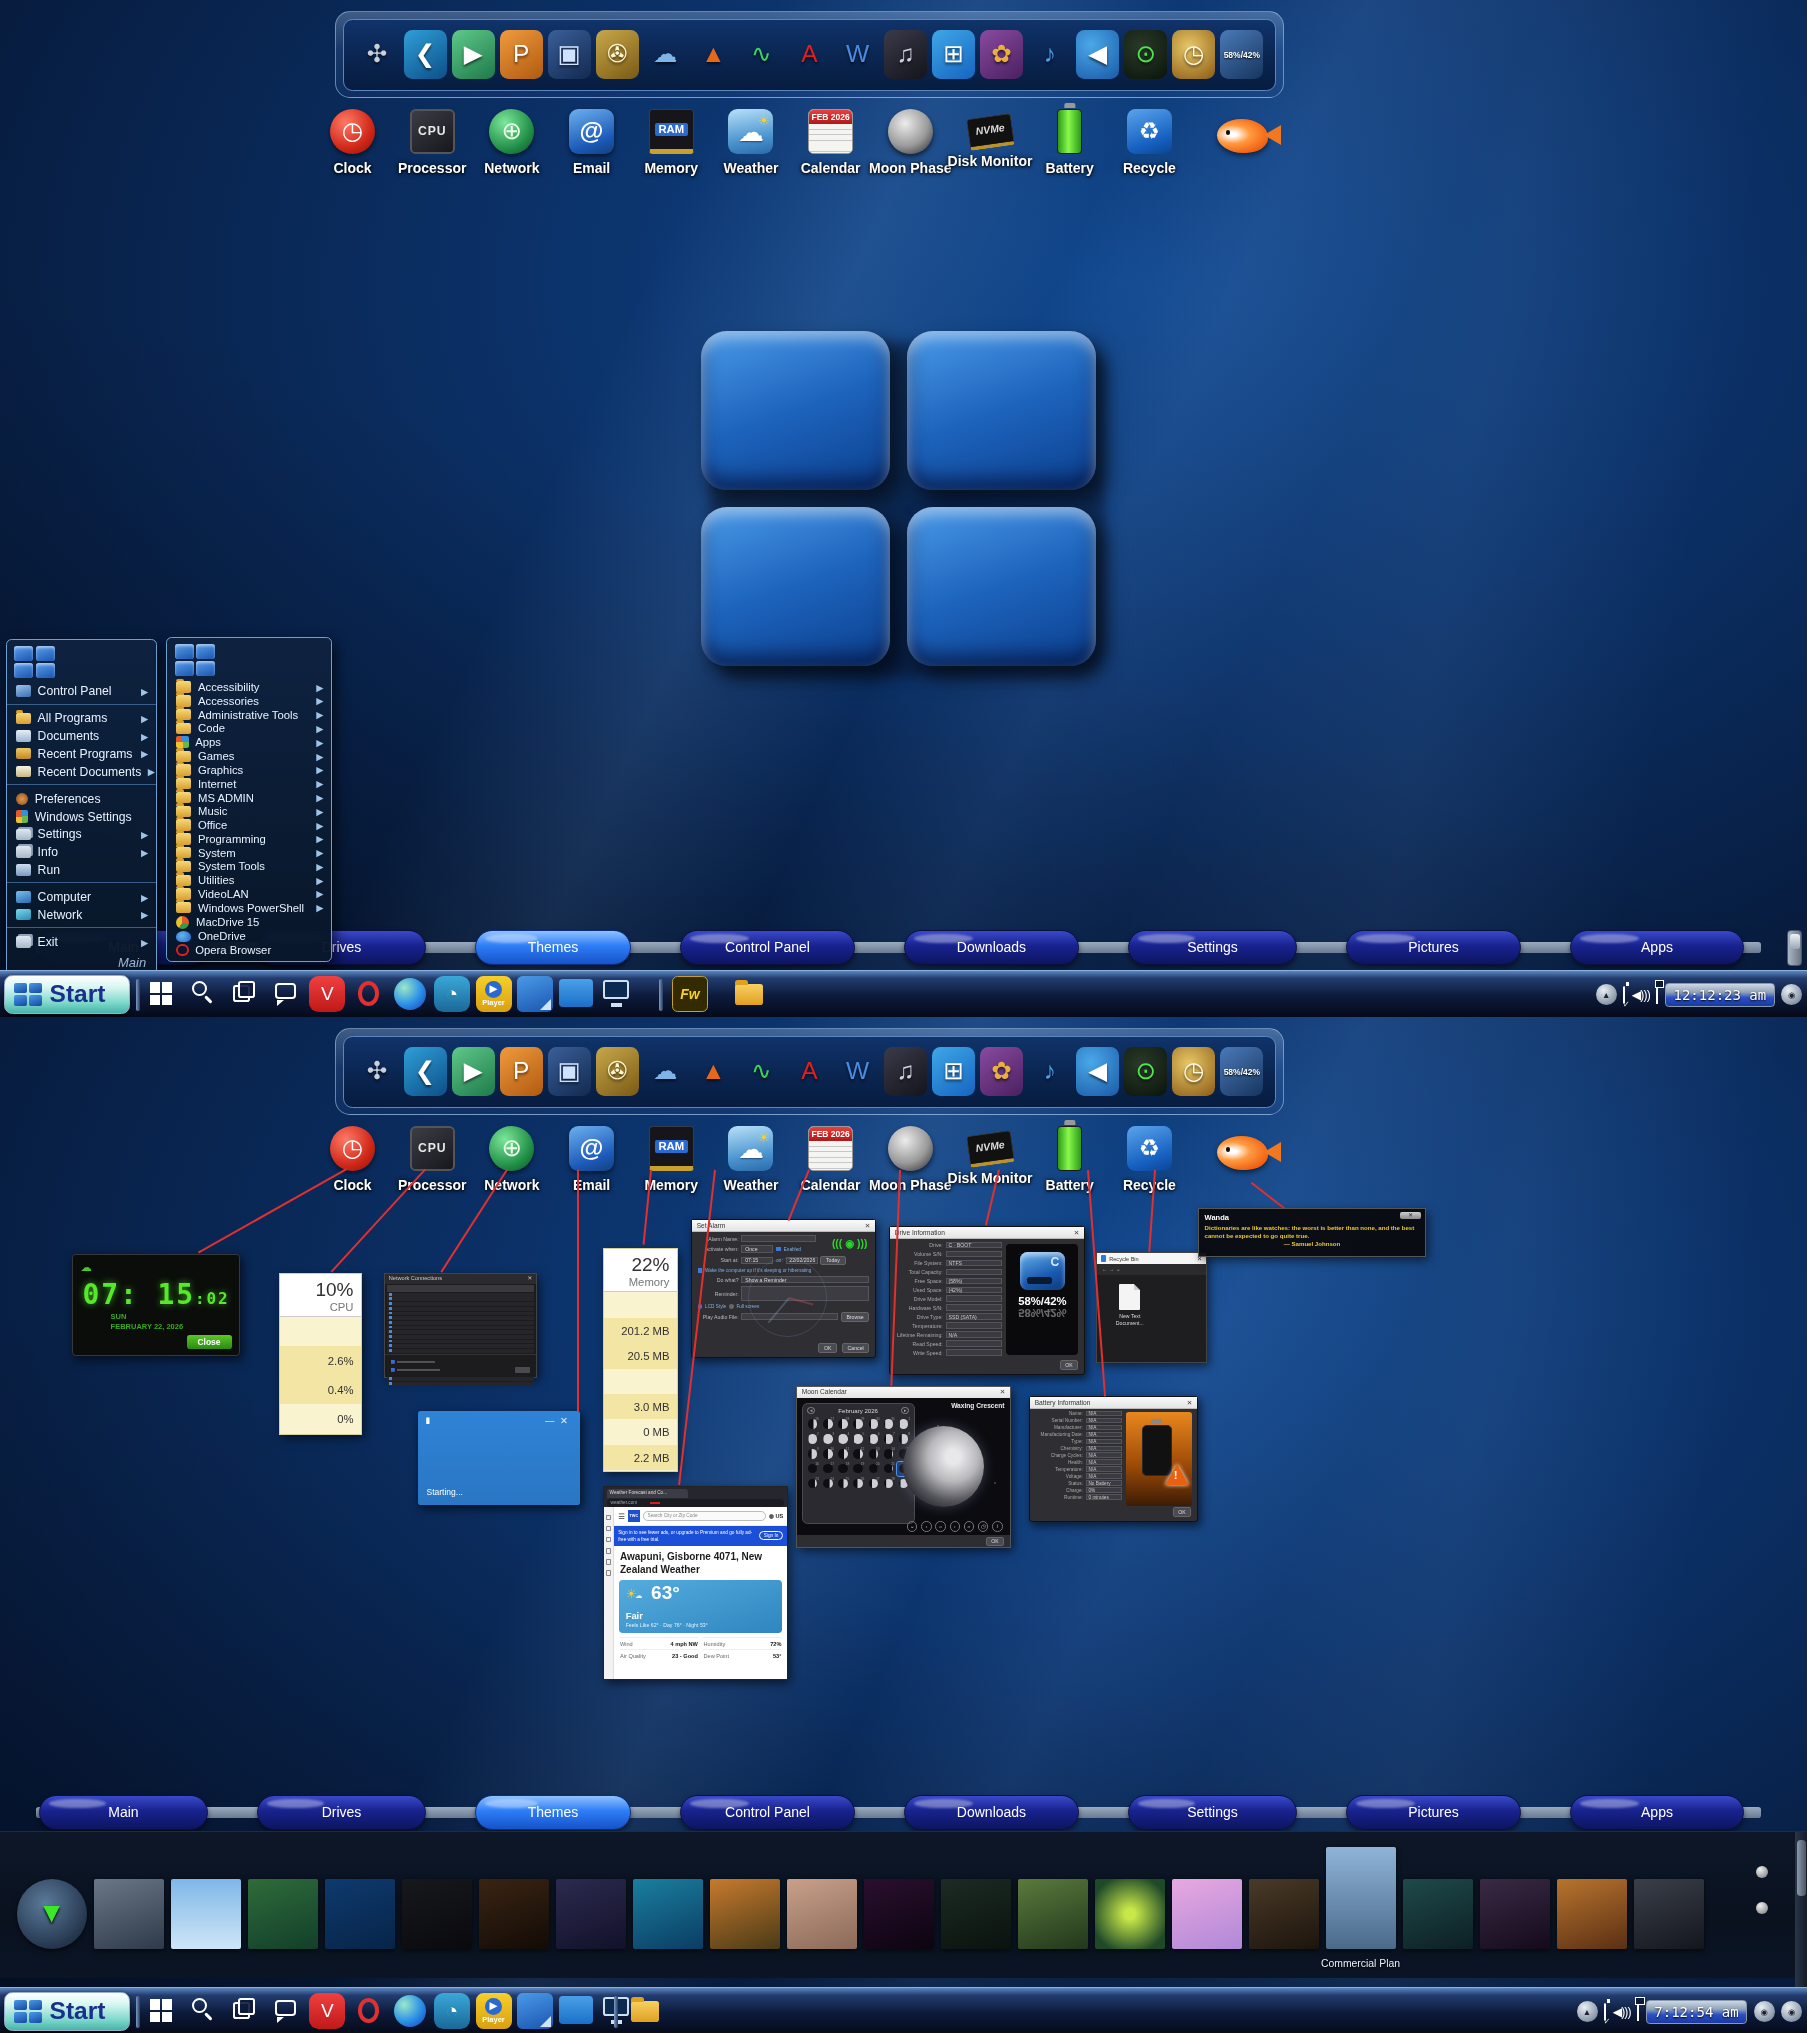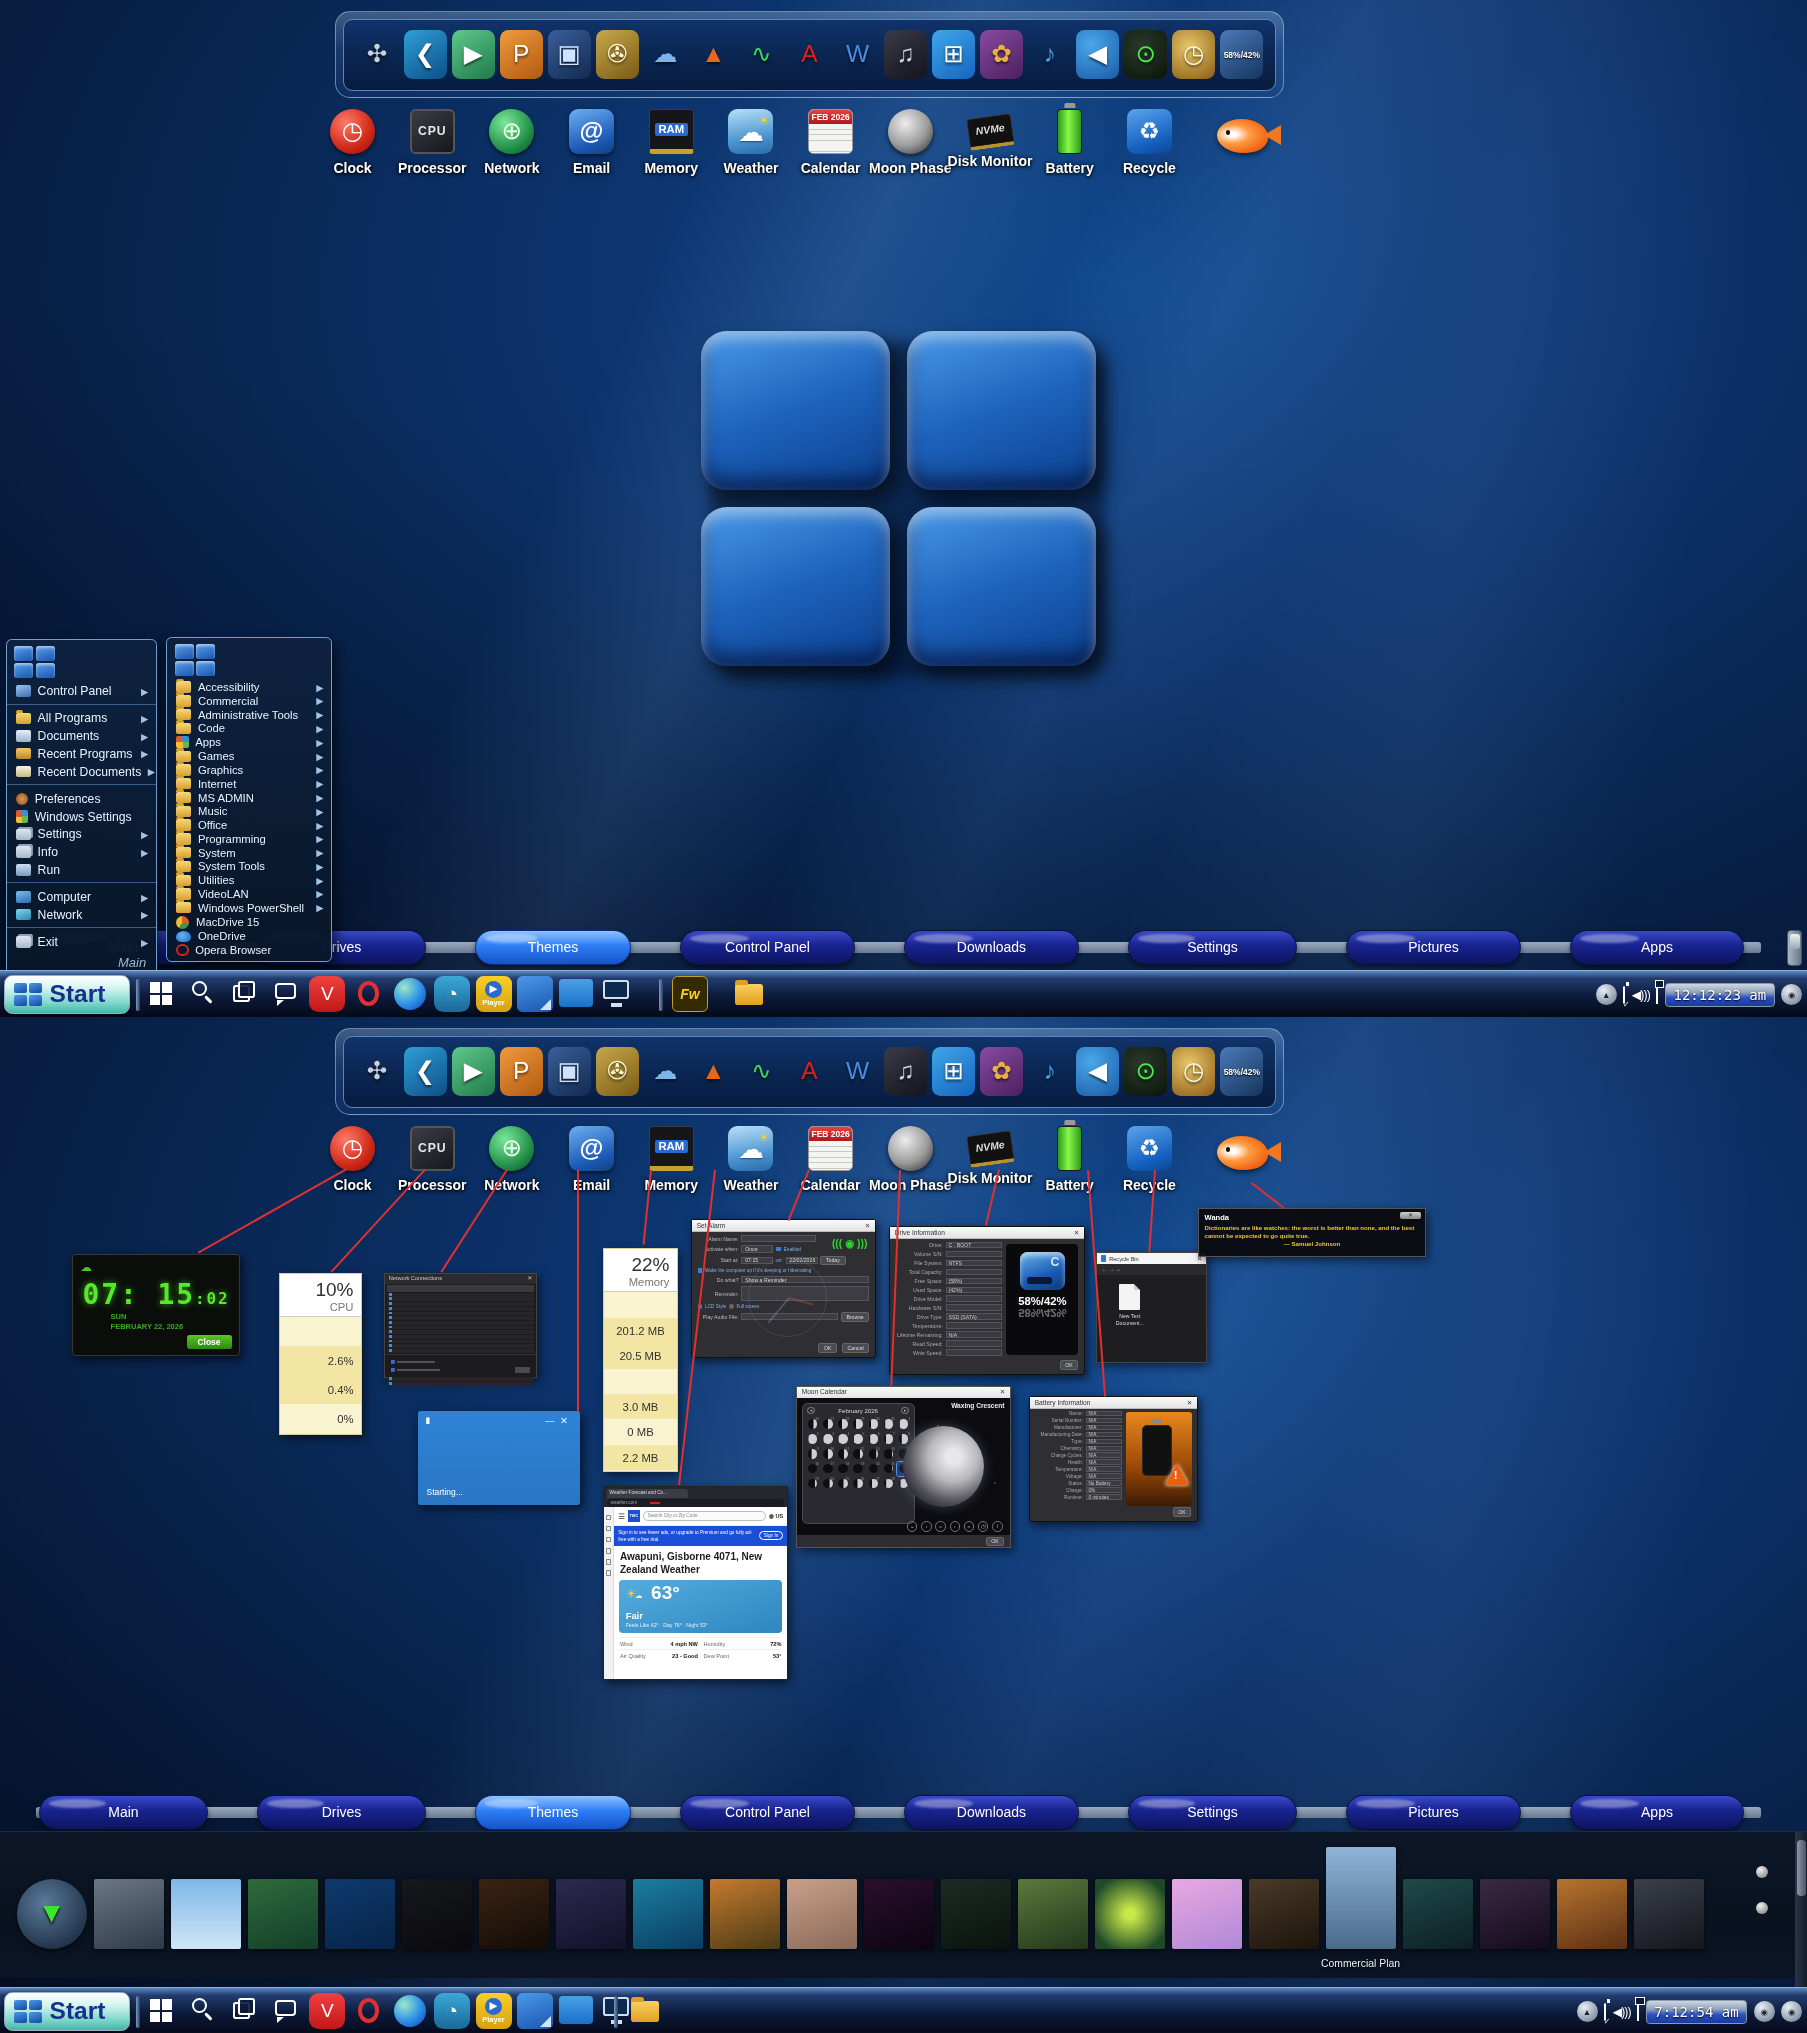"Commercial" span { text: Commercial -> Accessories }
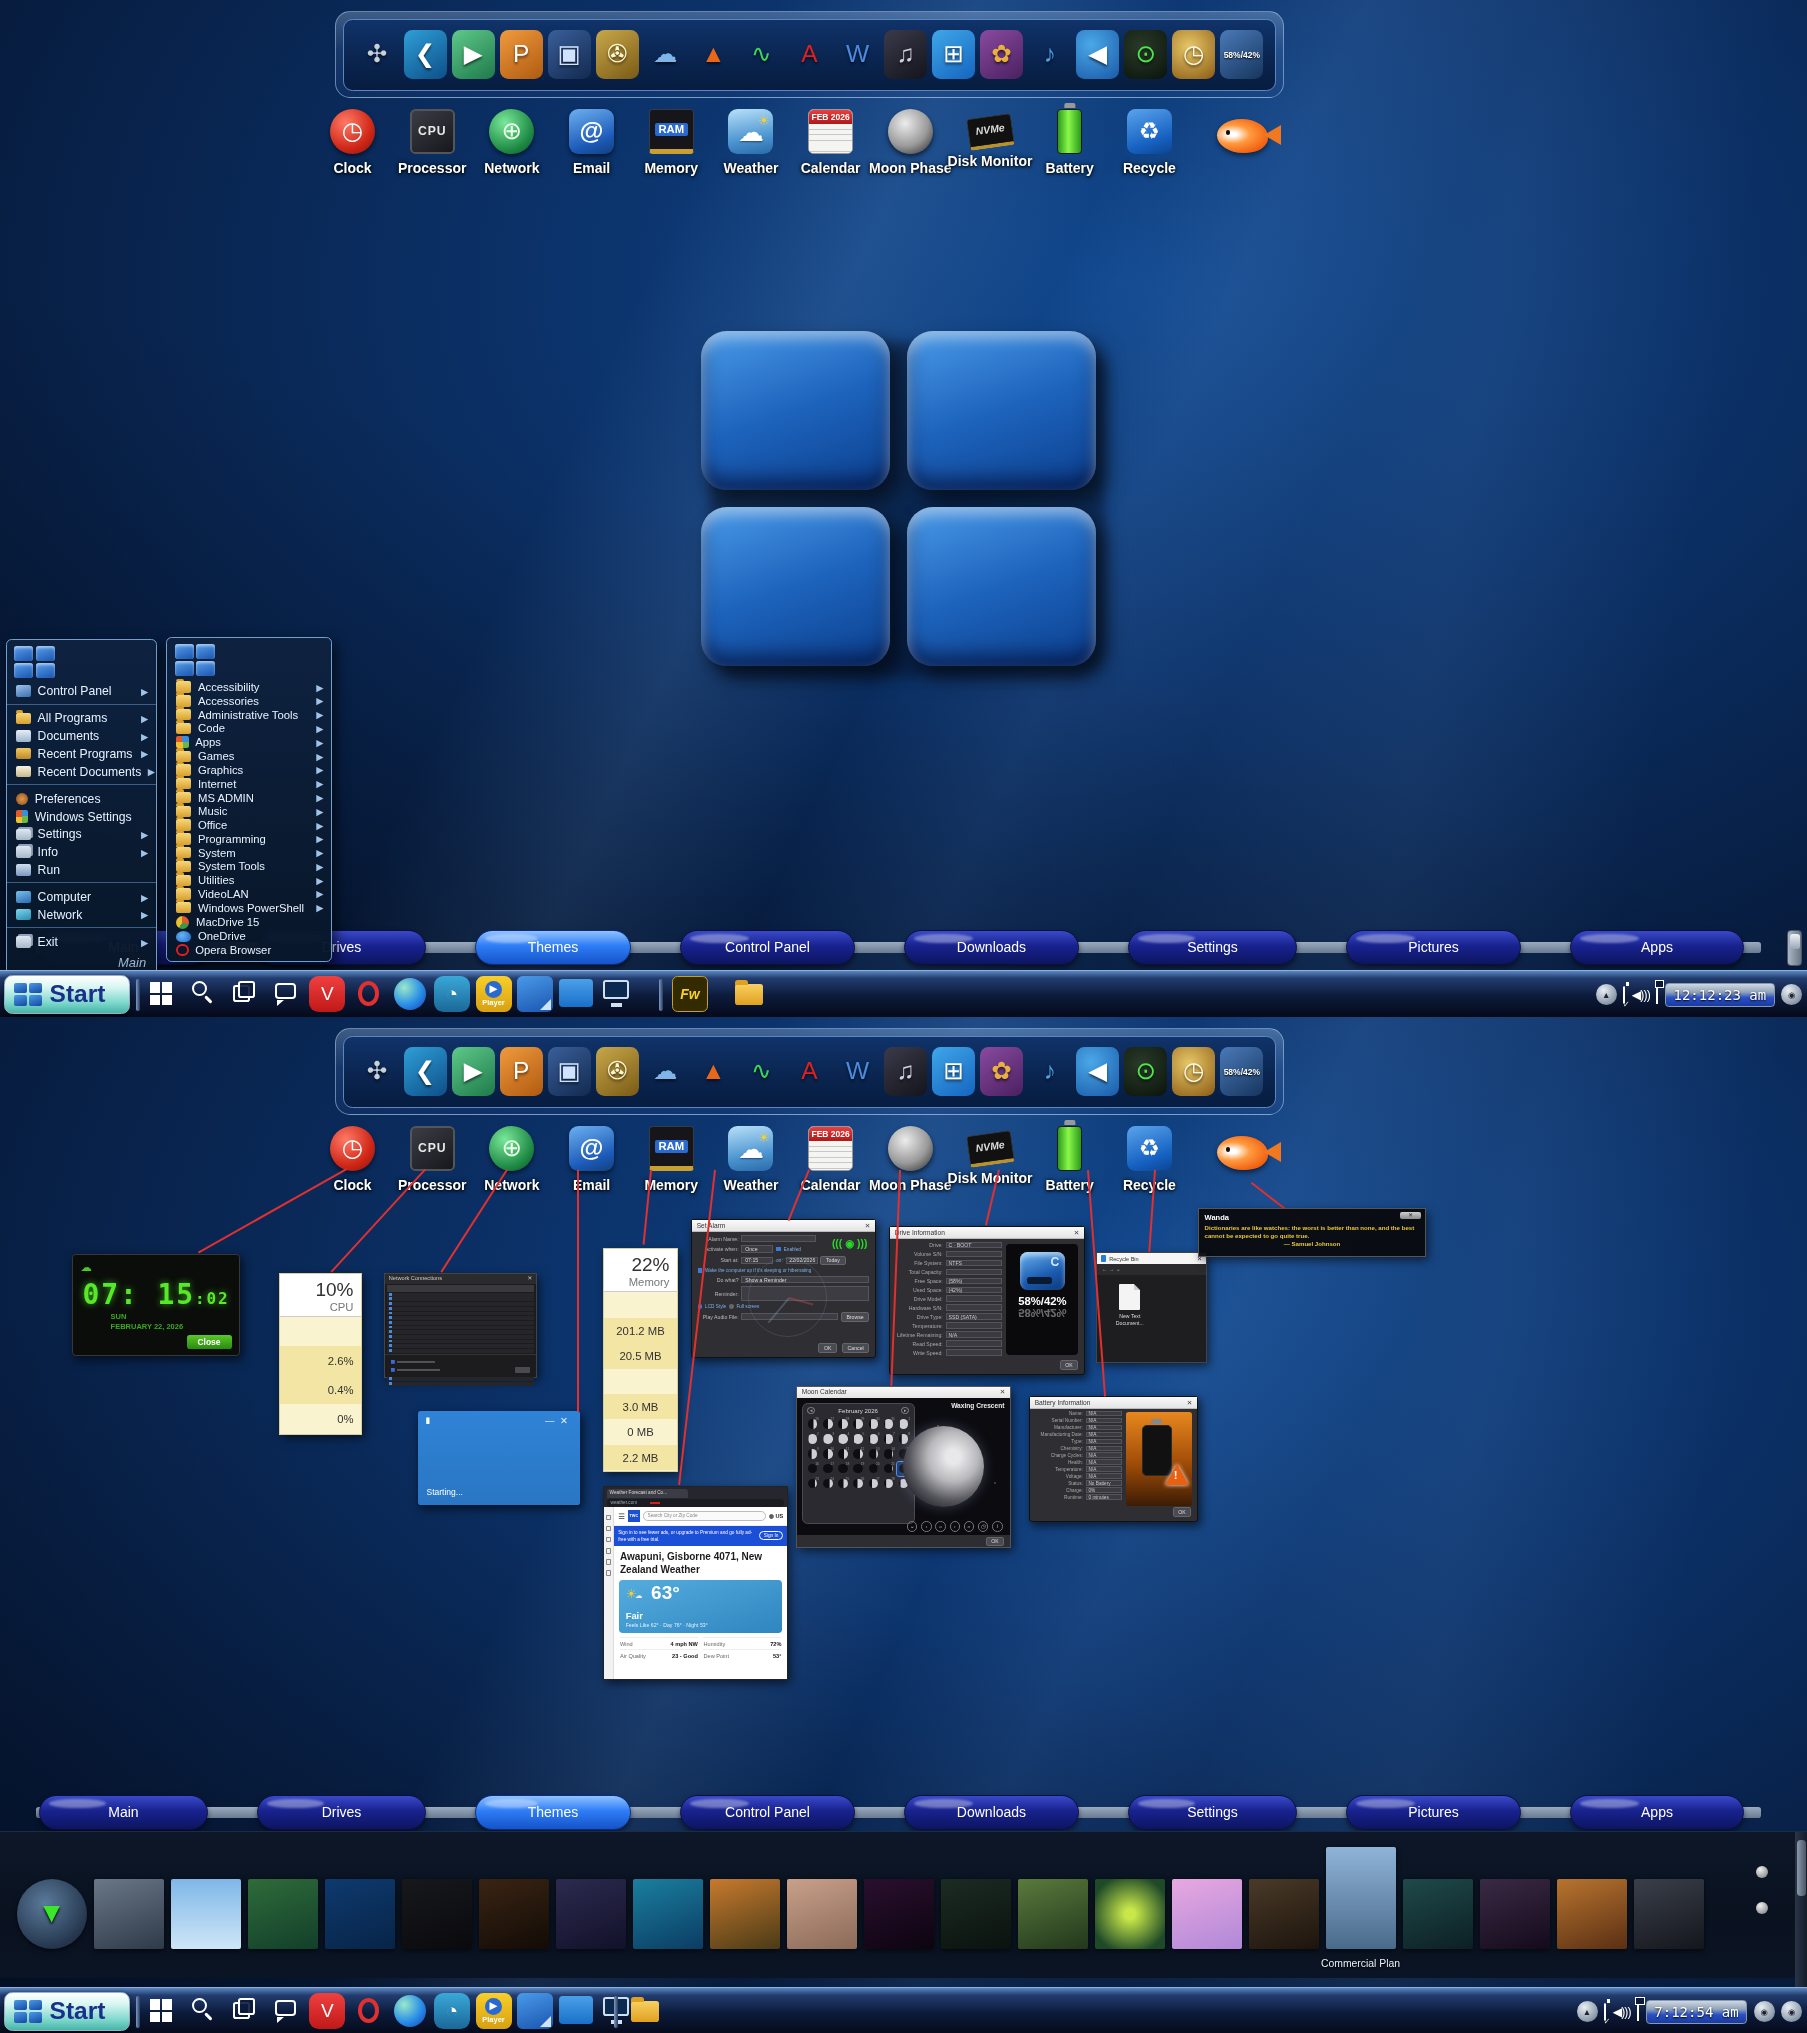"201.2 MB" .mem-col .srow { justify-content: center -> none }
